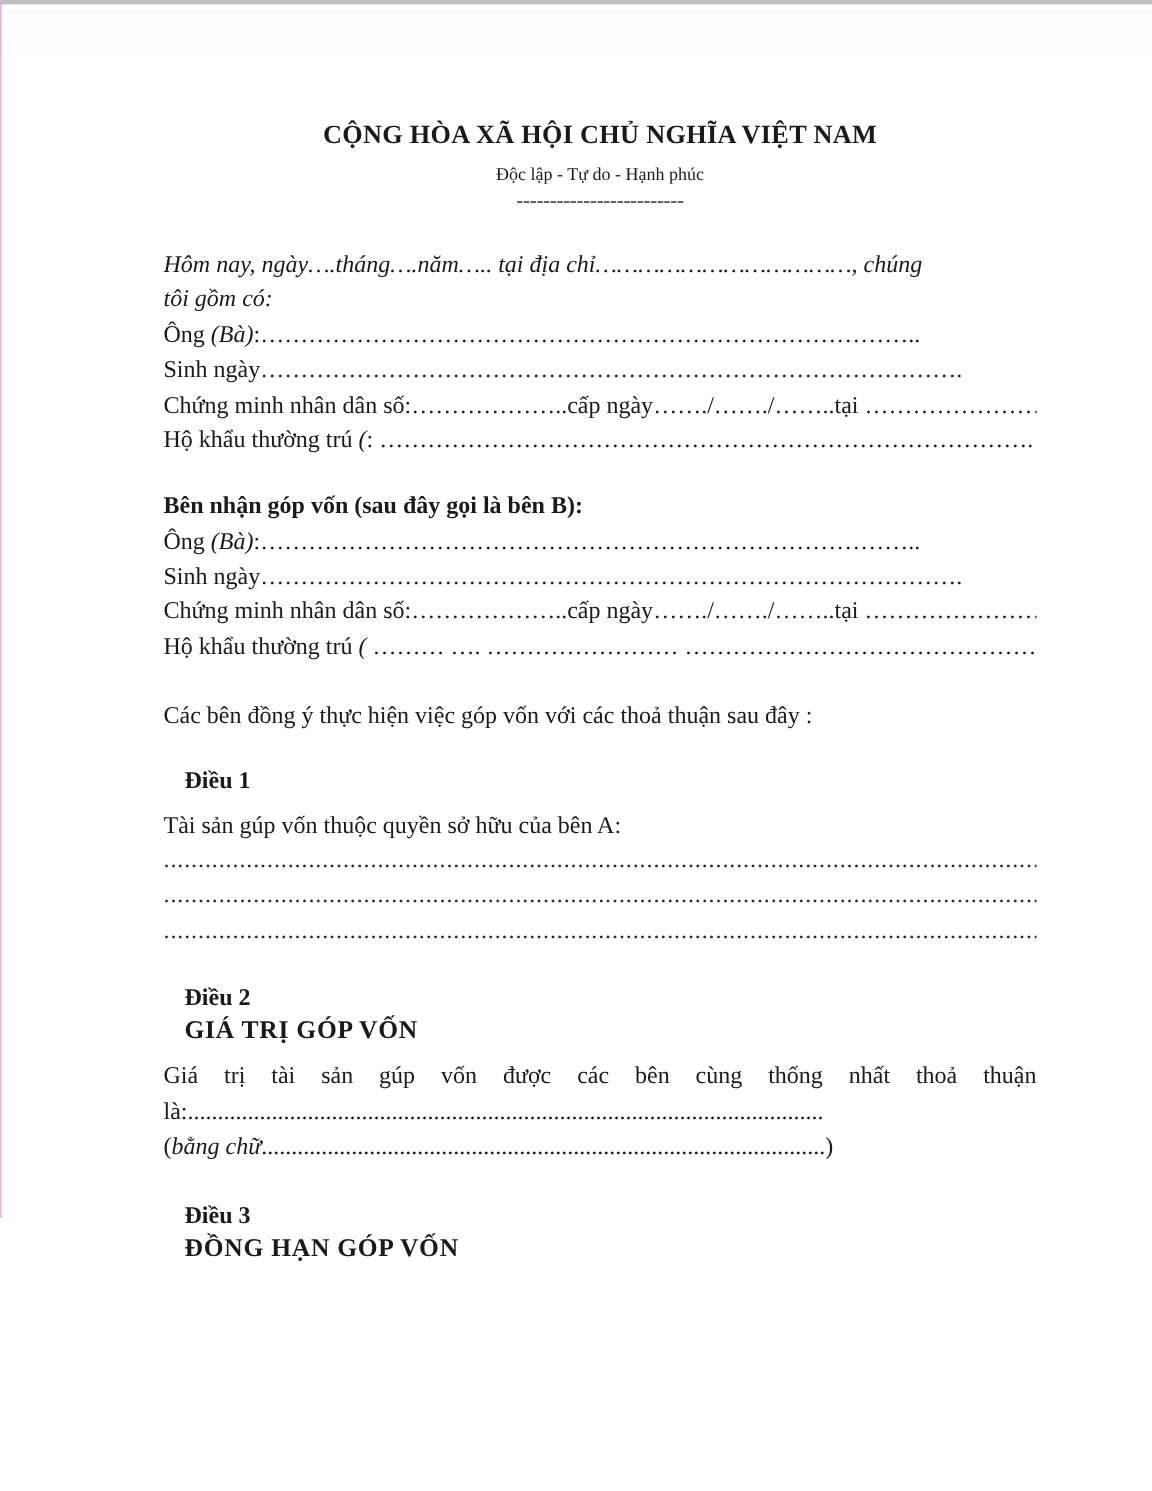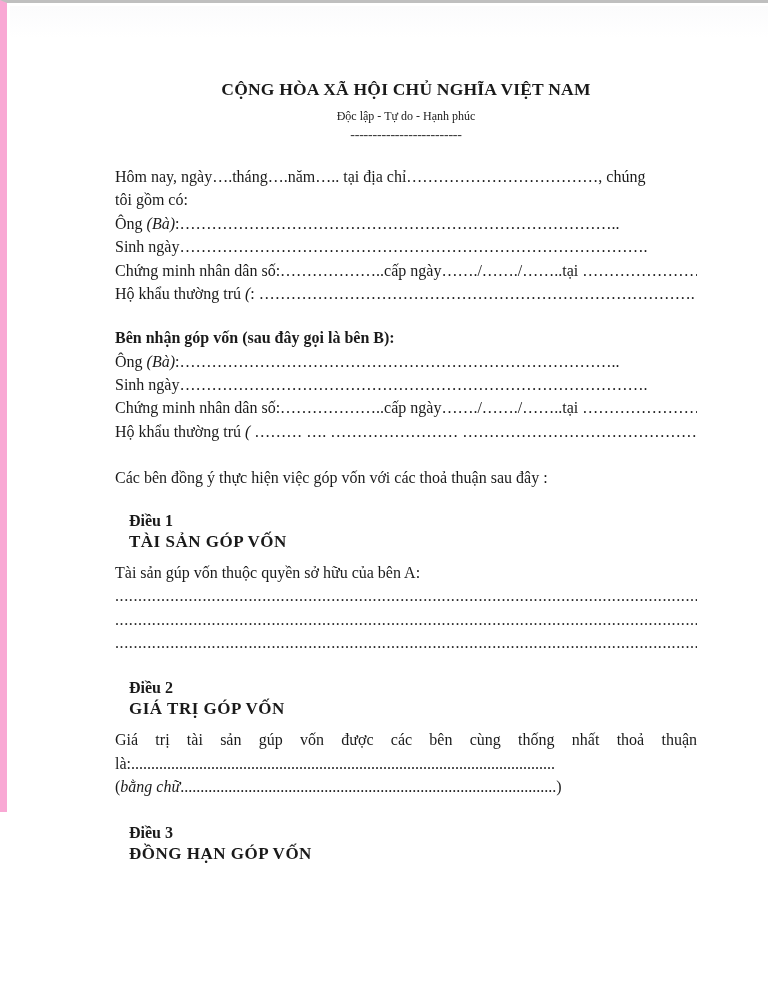"CỘNG HÒA XÃ HỘI CHỦ" .page { border-left: 7px solid #f9a8d4 -> 1px solid #f9a8d4 }
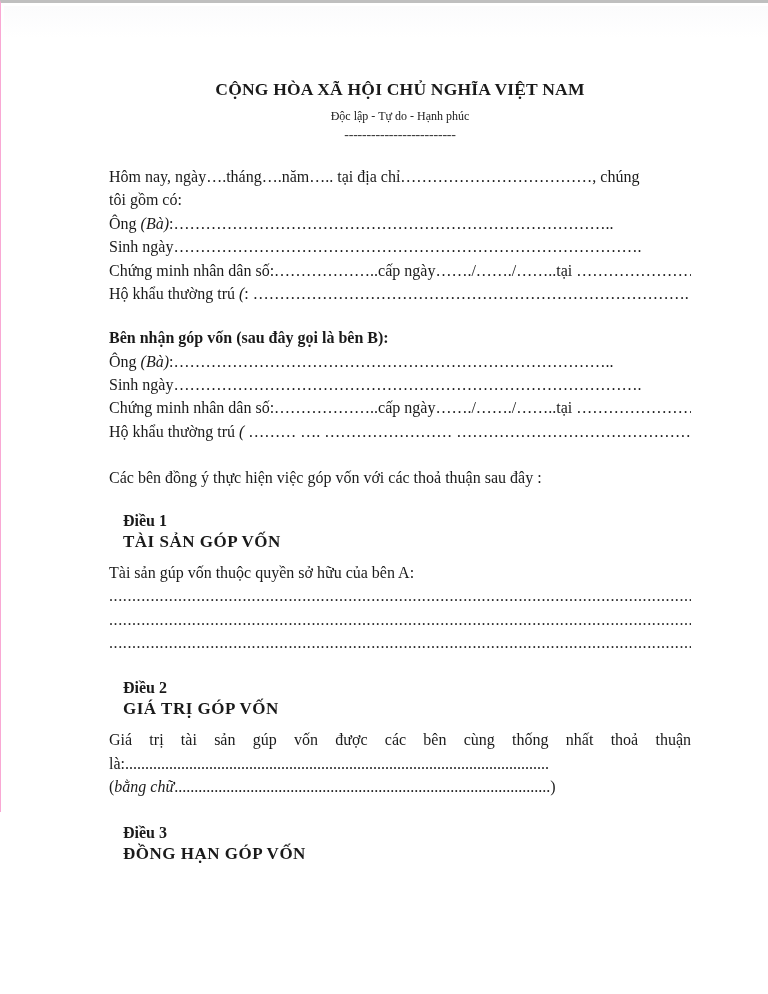"Hôm nay, ngày….tháng….năm….. tại địa" .para { font-style: none -> italic }
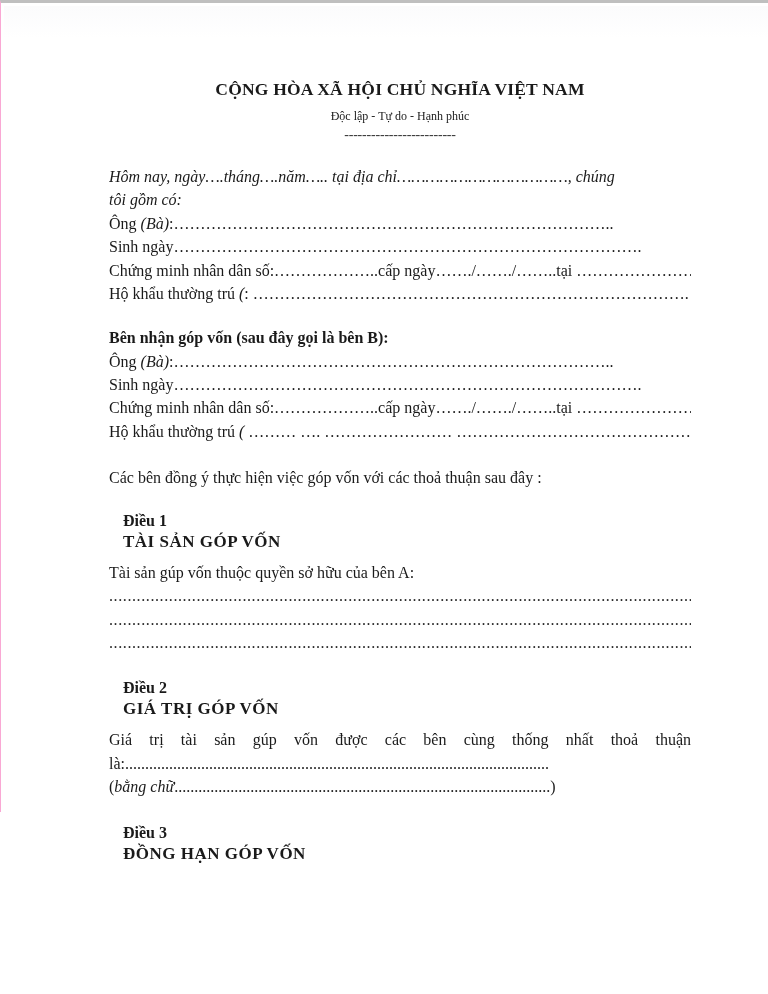"TÀI SẢN GÓP VỐN" div.art-name { html: <div>TÀI SẢN GÓP VỐN</div> -> none }
